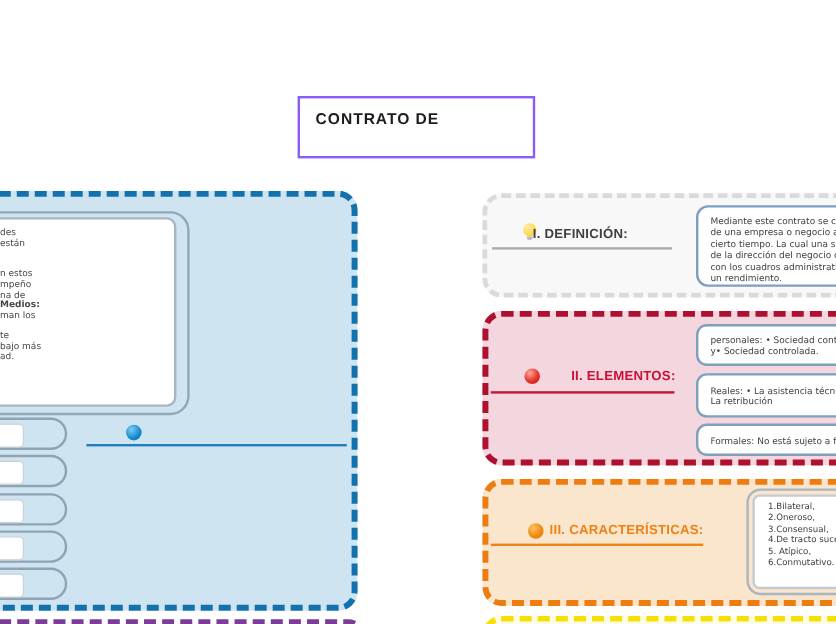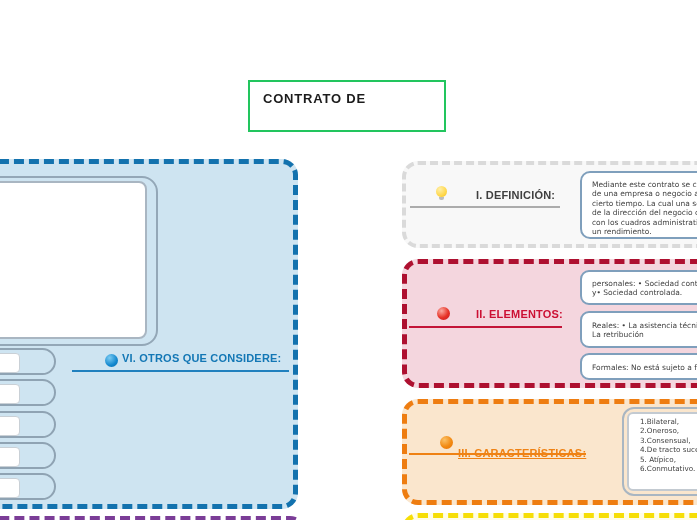"CONTRATO DE" #title-box { border: 2px solid #22c55e -> 2px solid #8b5cf6 }
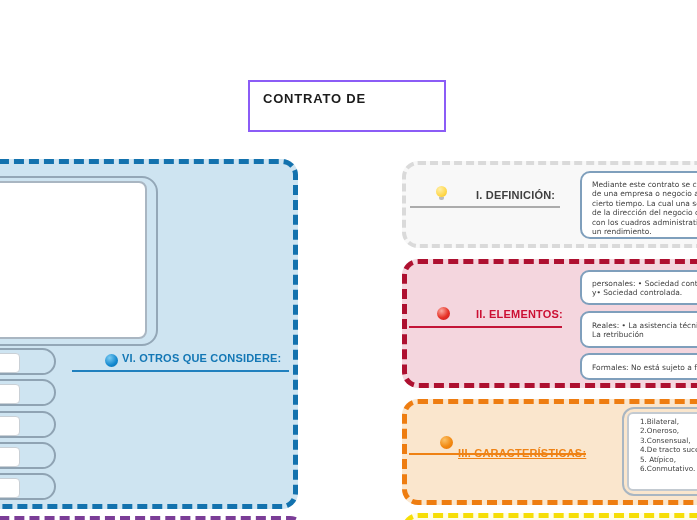"des" div.note-text { html: none -> <div> <div>des</div> <div>están</div> <div></div> <div></div> <div>n estos</div> <div>mpeño</div> <div>na de</div> <div>Medios:</div> <div>man los</div> <div></div> <div>te</div> <div>bajo más</div> <div>ad.</div> </div> }
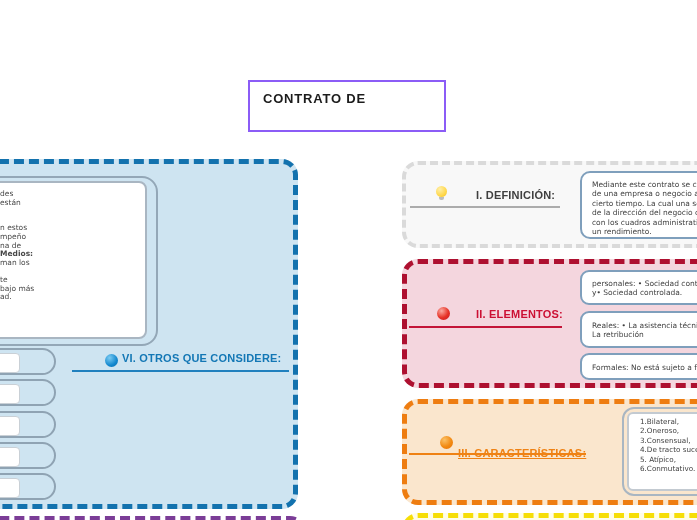"I. DEFINICIÓN:" div.topic-label { left: 476px -> 444px }
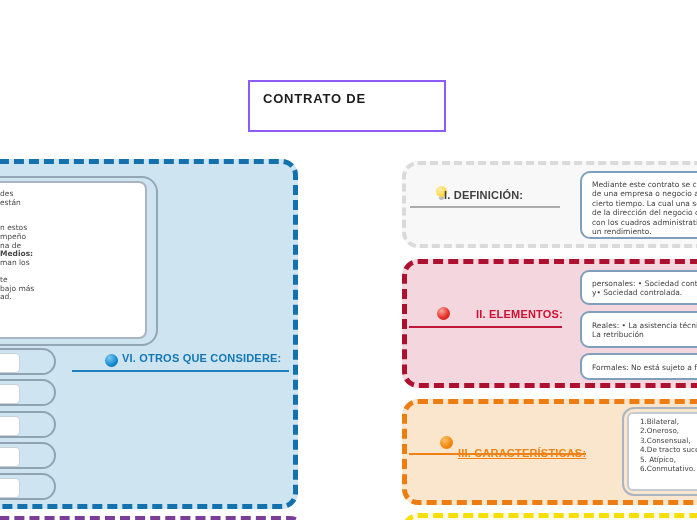"VI. OTROS QUE CONSIDERE:" div.topic-label { html: <div>VI. OTROS QUE CONSIDERE:</div> -> none }
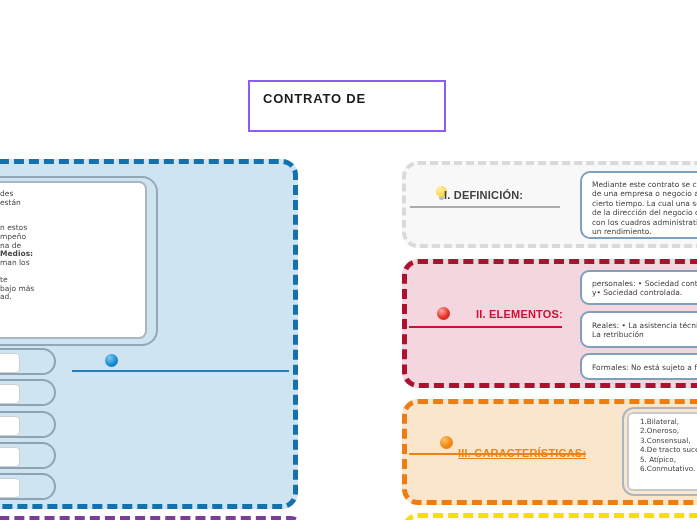"III. CARACTERÍSTICAS:" div.topic-label { text-decoration: underline -> none; top: 447px -> 436px }
